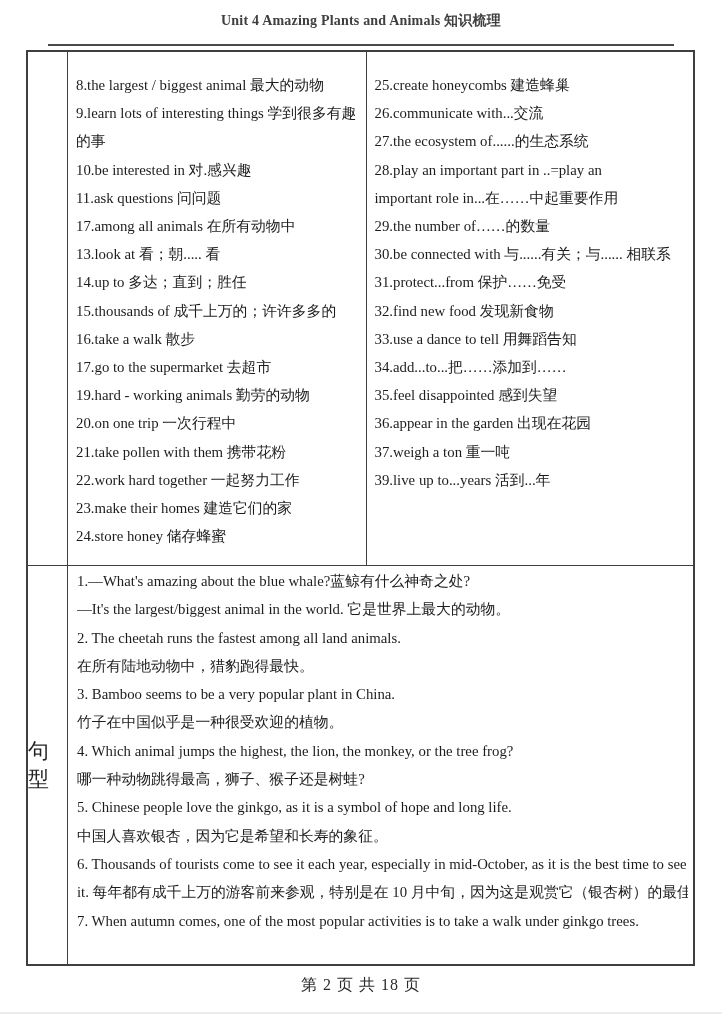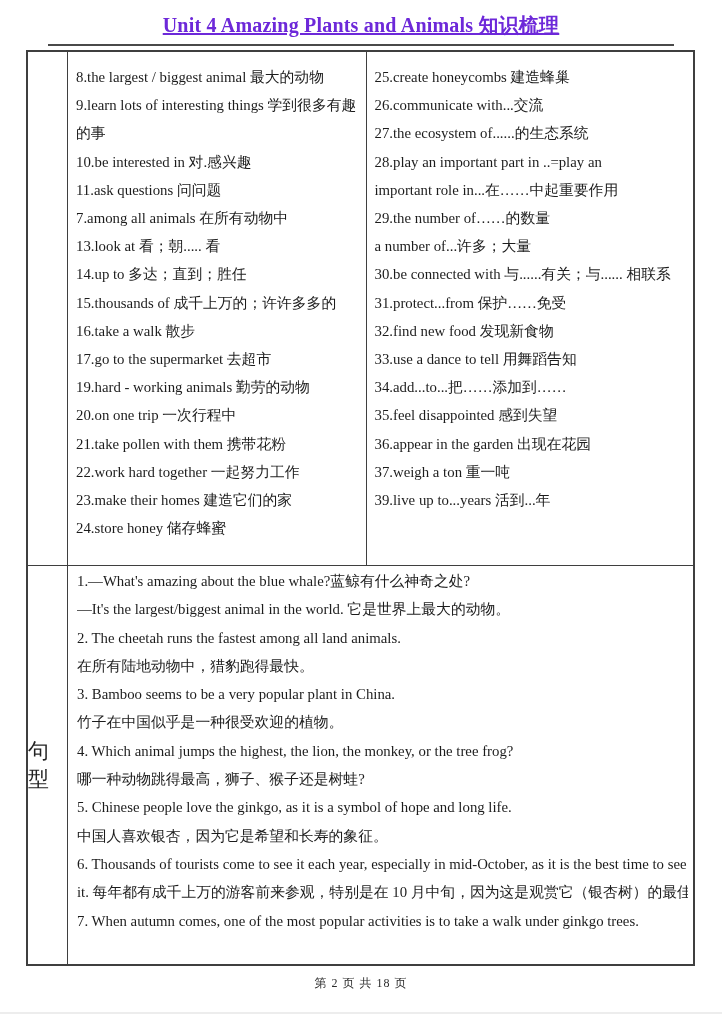"Unit 4 Amazing Plants and" .page-title { color: #6d28d9 -> #404040; font-size: 20px -> 14px; text-decoration: underline -> none }
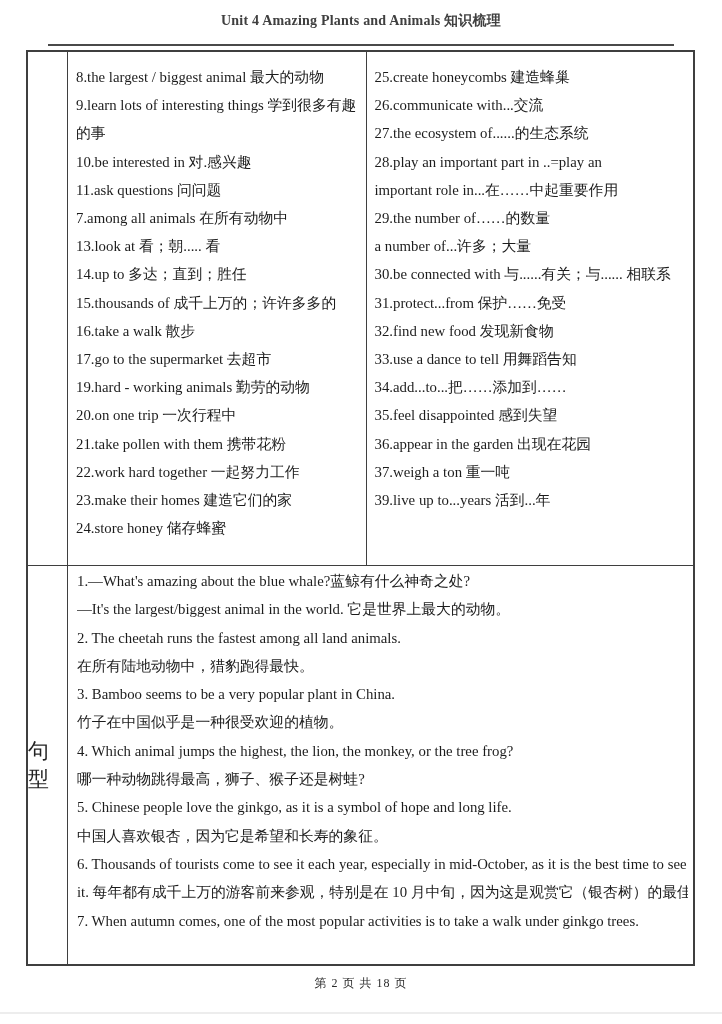"8.the largest / biggest animal" .phrases-cell { padding: 11px 3px 0 8px -> 19px 3px 0 8px }
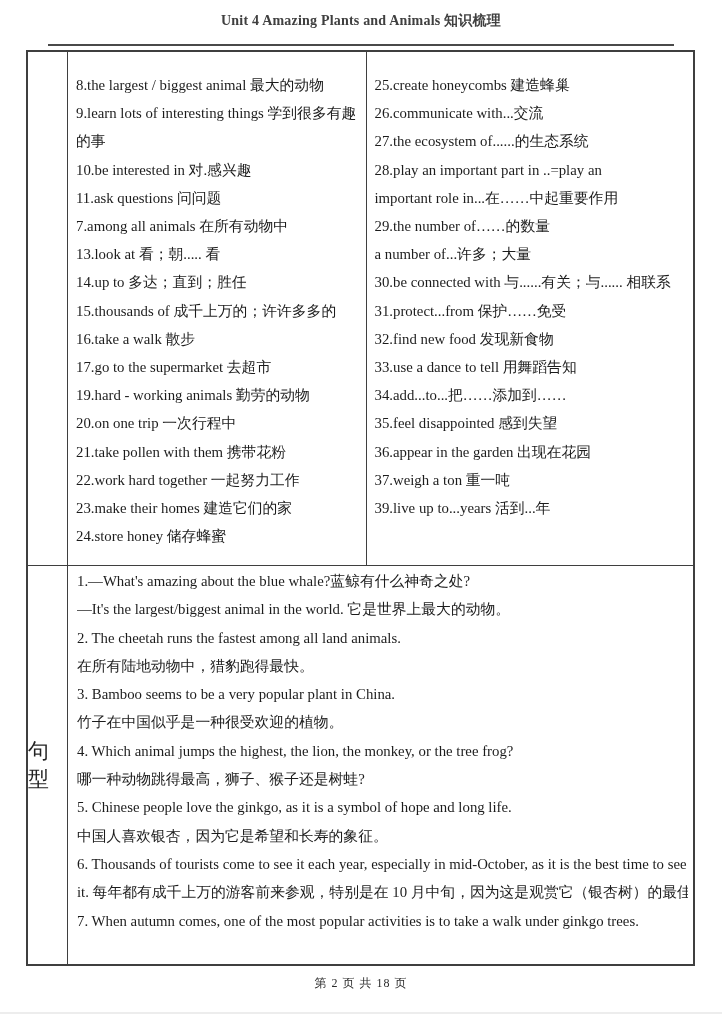"7.among all animals 在所有动物中" div.pline { text: 7.among -> 17.among }
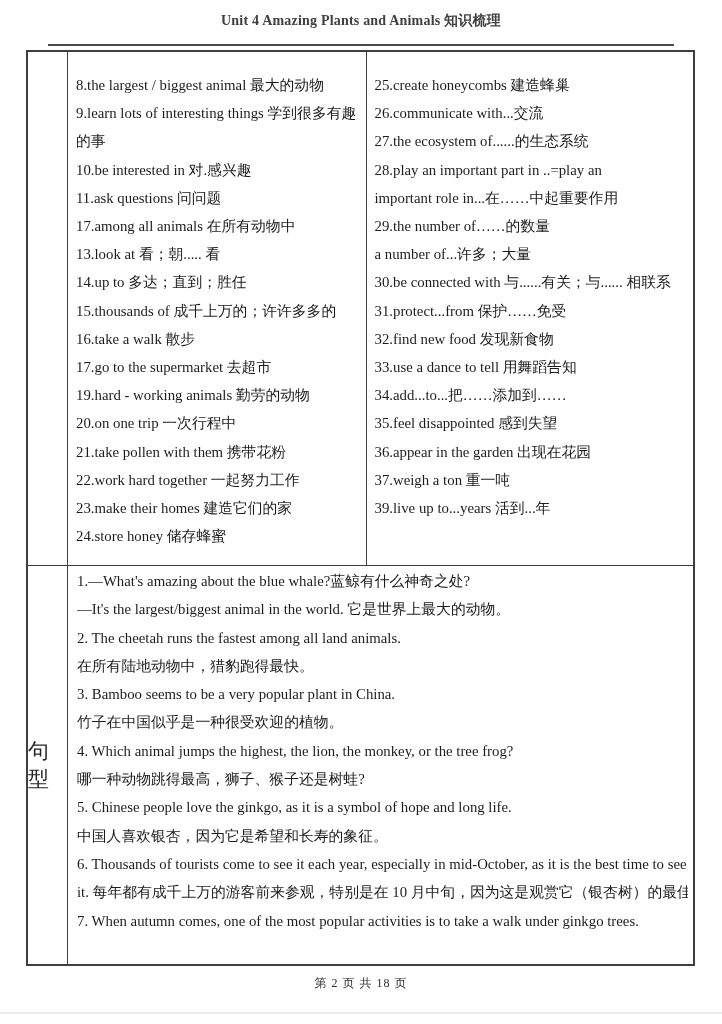"a number of...许多；大量" div.pline { html: <div>a number of...许多；大量</div> -> none }
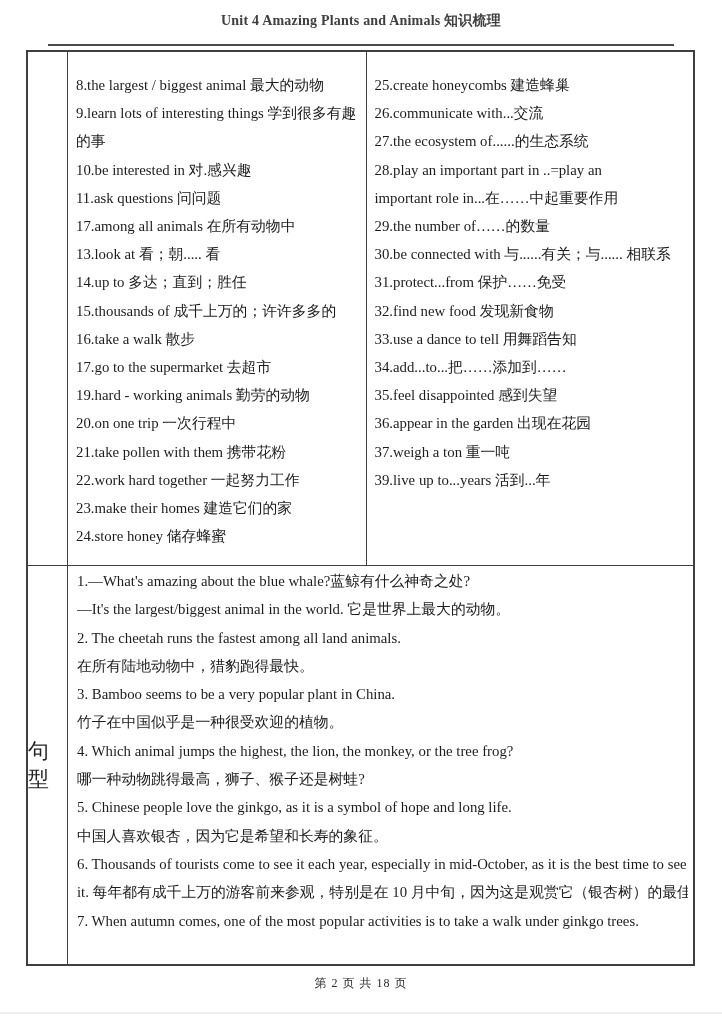"第 2 页 共 18" .page-footer { font-size: 12px -> 16px }
